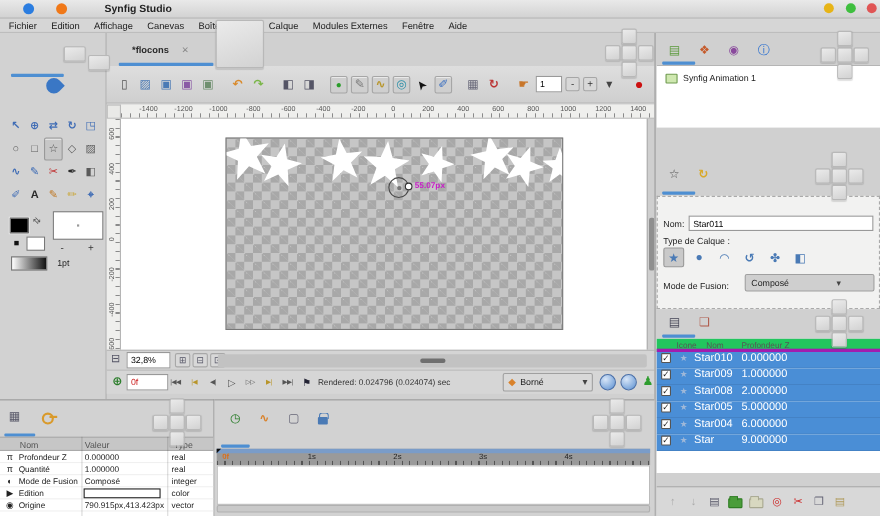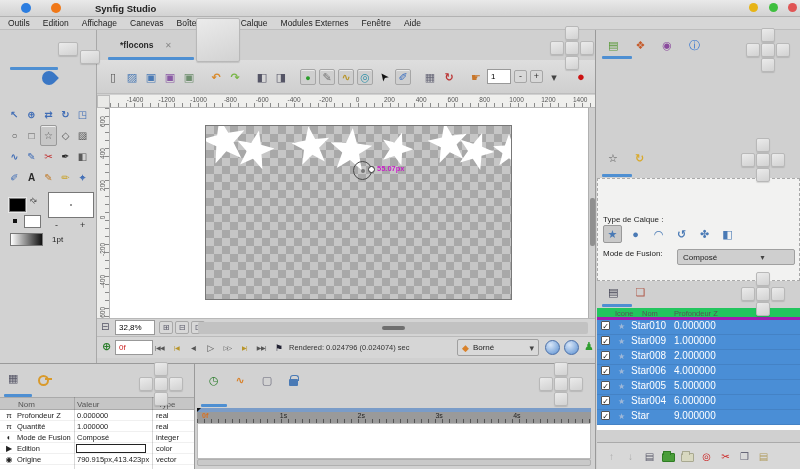"Outils" span.mi { text: Outils -> Fichier }
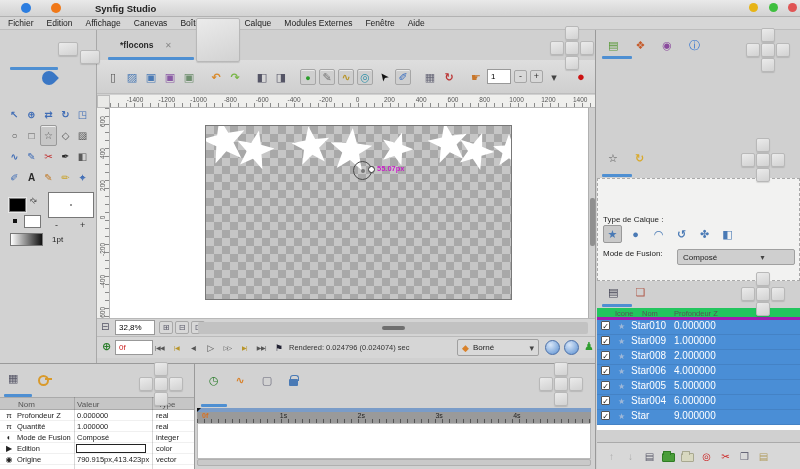"Synfig Animation 1" div.ab { html: none -> <div> <div> <span></span> <span>Synfig Animation 1</span> </div> </div> }
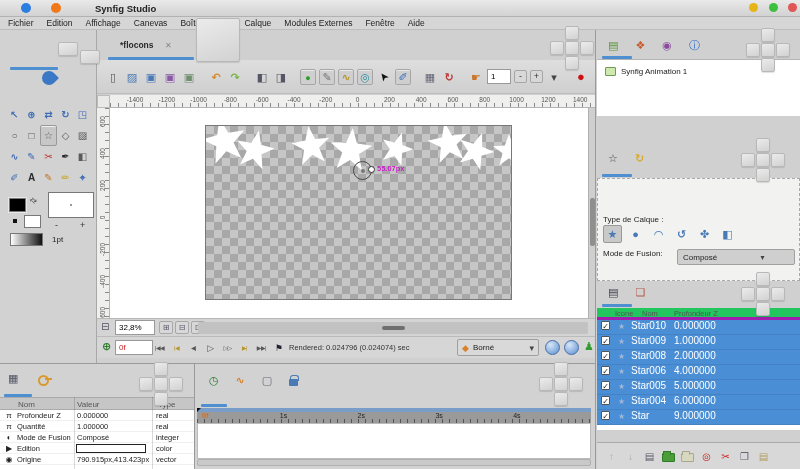"Nom:" div { html: none -> <div> <label>Nom:</label> <input> </div> }
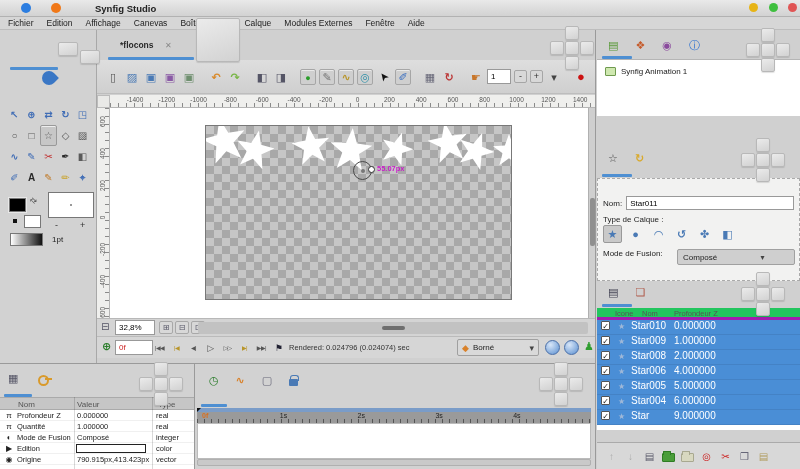"Mode de Fusion:" #fusionrow { align-items: flex-start -> flex-end }
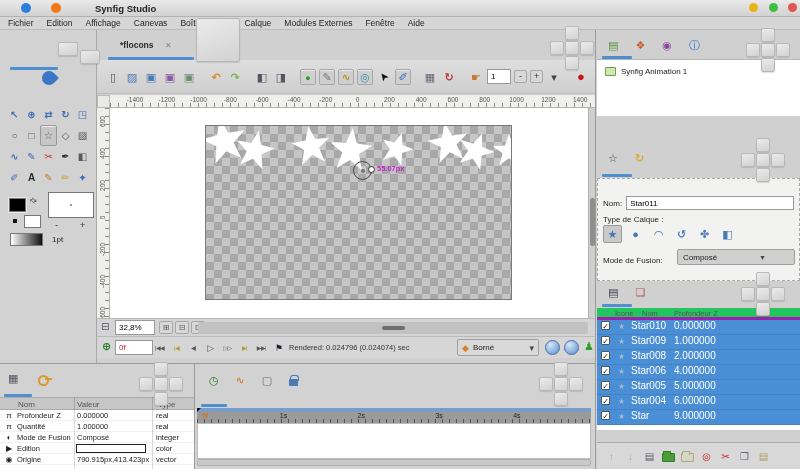"Star006" div.lrow { html: <div> <span></span> <span></span> <span>Star006</span> <span>4.000000</span> </div> -> none }
